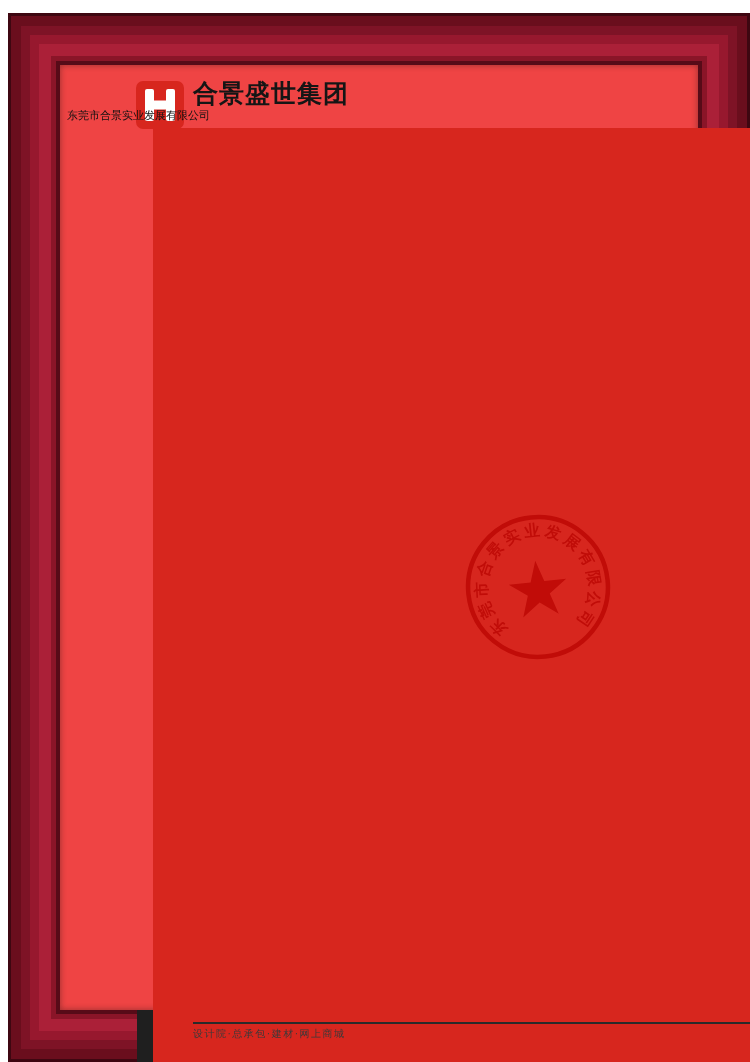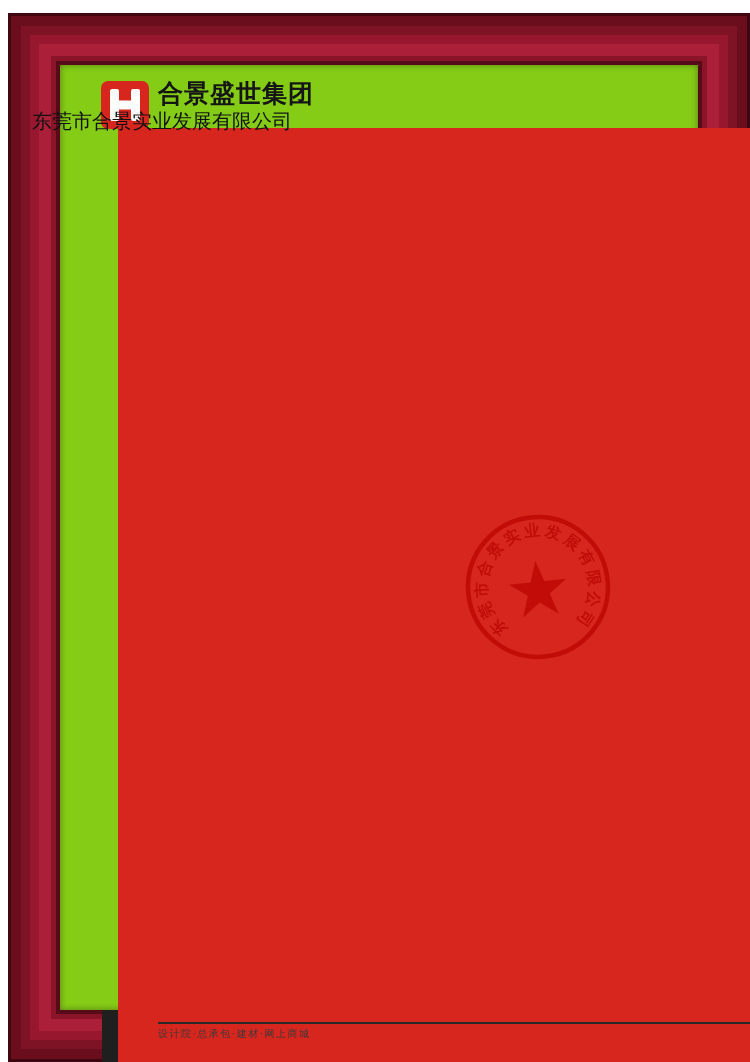"合景盛世集团" .paper { background: #84cc16 -> #ef4444; padding-left: none -> 35px }
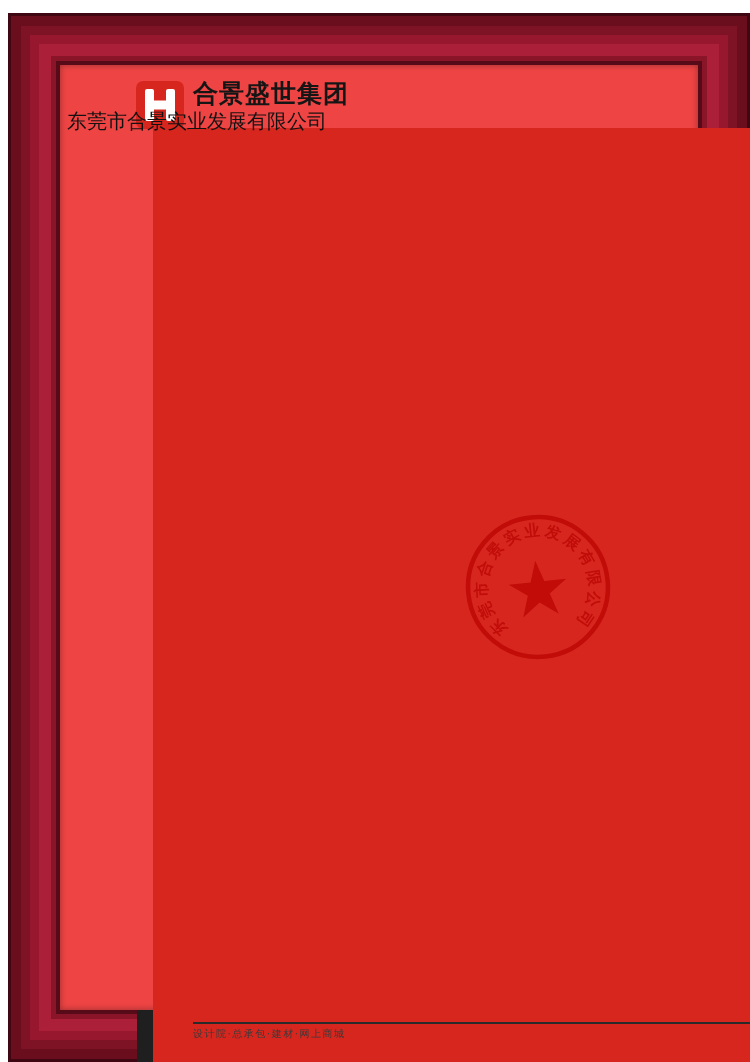"东莞市合景实业发展有限公司" .header-company { font-size: 20px -> 11px }
